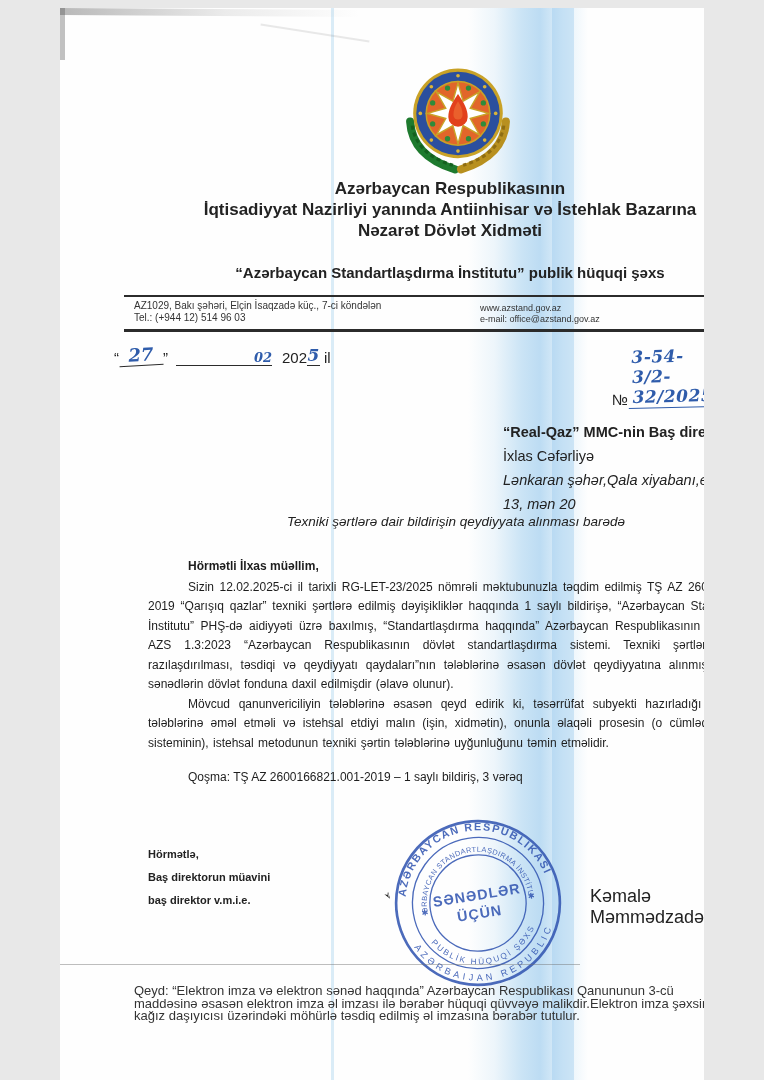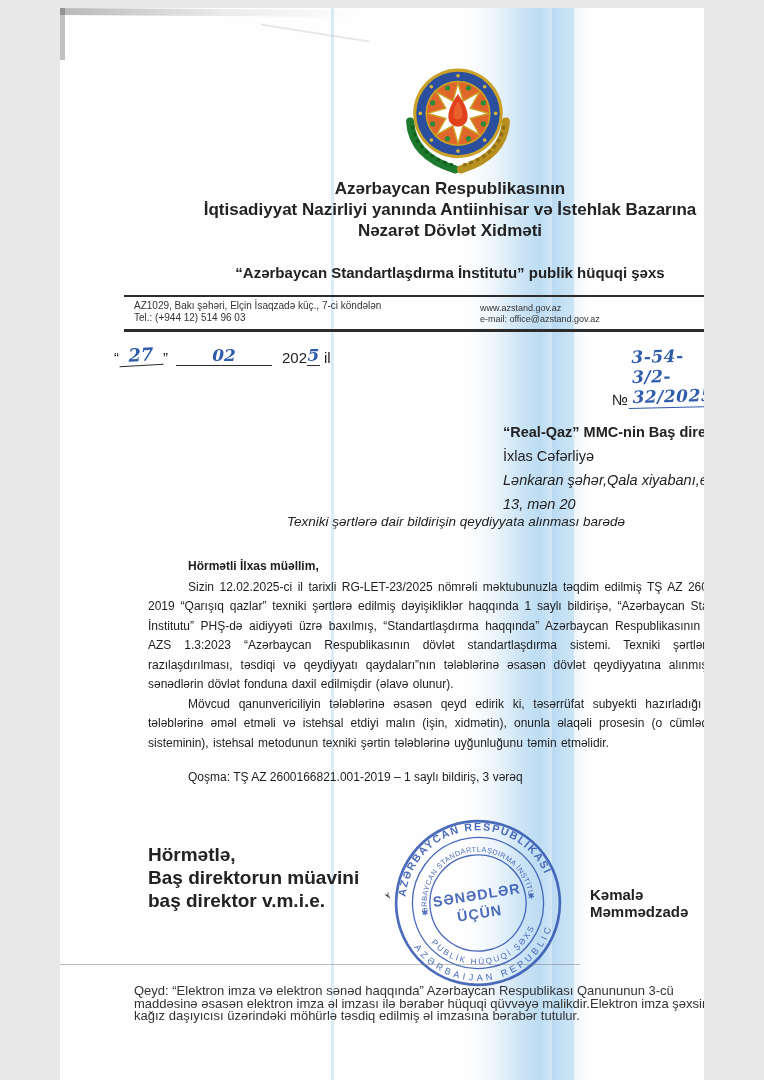"02" .d-month { font-size: 17px -> 13px; text-align: center -> right }
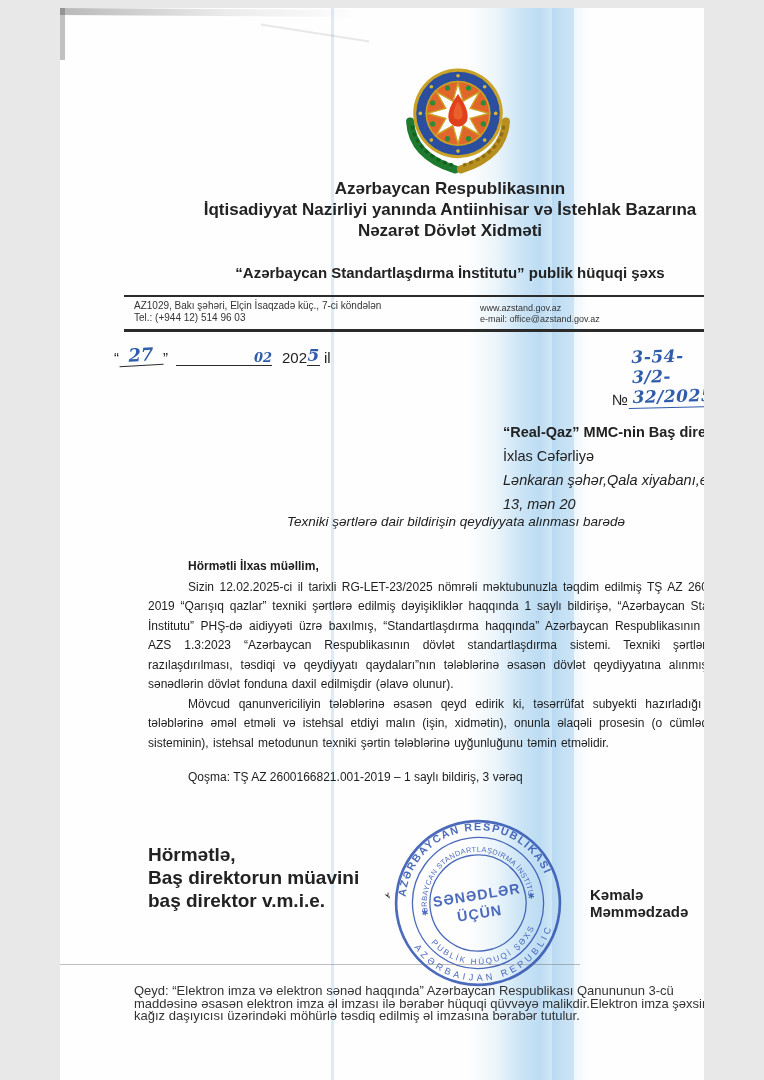"Hörmətlə," .sig { font-size: 19px -> 11px }
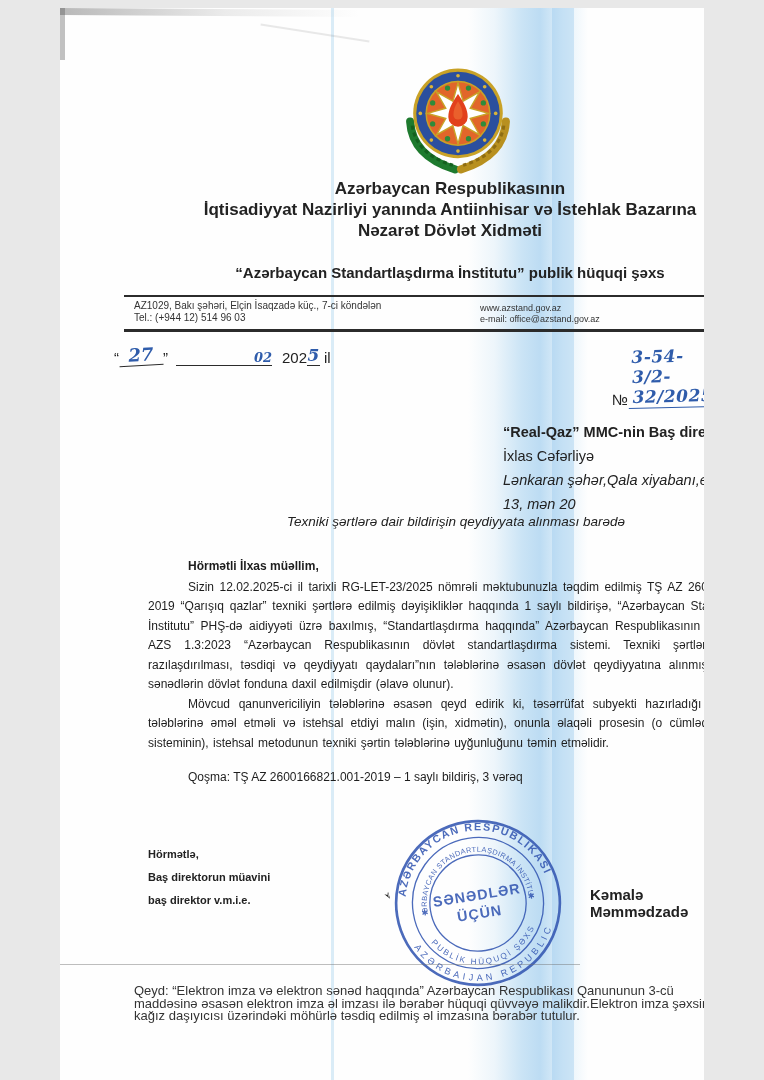"Kəmalə Məmmədzadə" .sig-name { font-size: 15px -> 18px; font-weight: bold -> normal }
